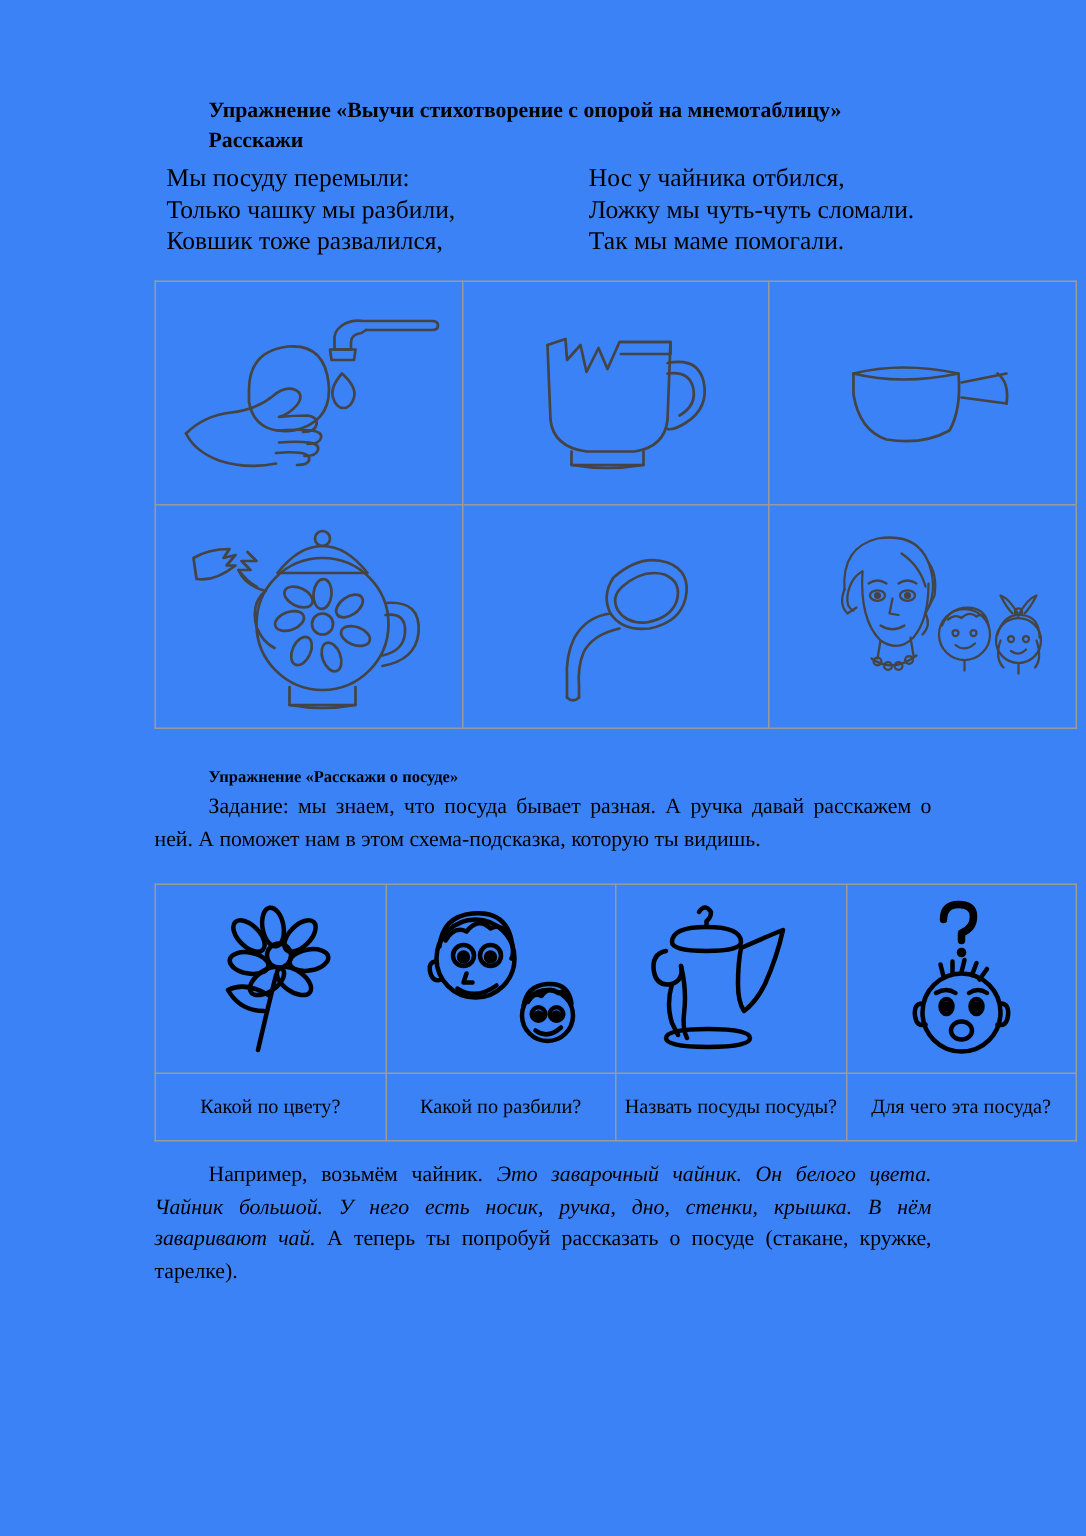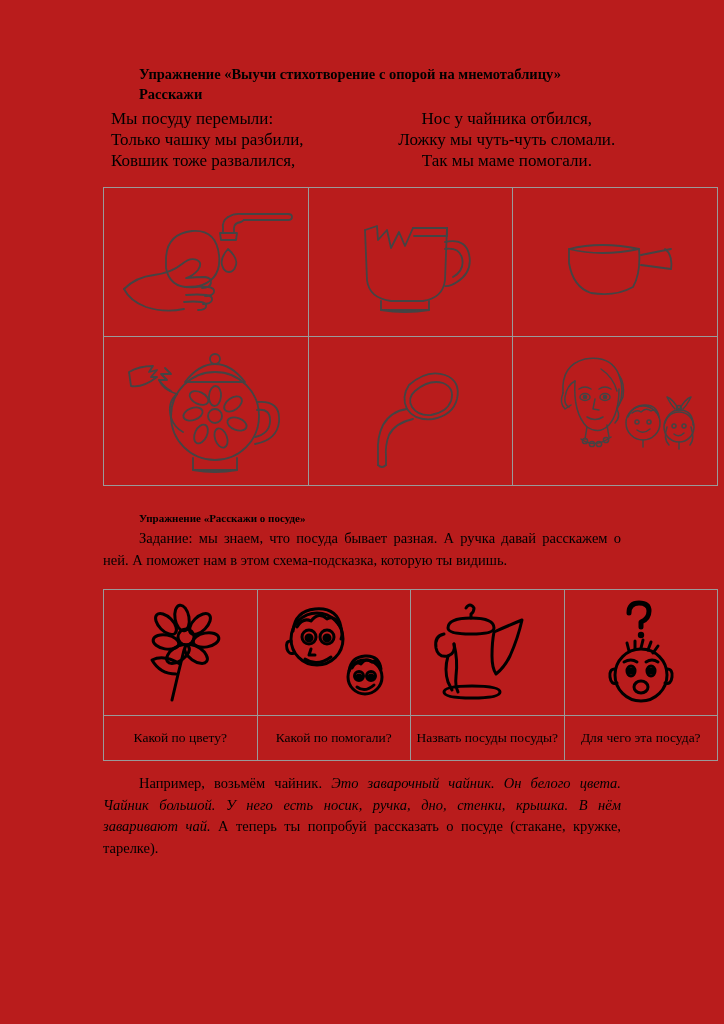"Упражнение «Выучи стихотворение с опорой" .page { background: #b91c1c -> #3b82f6 }
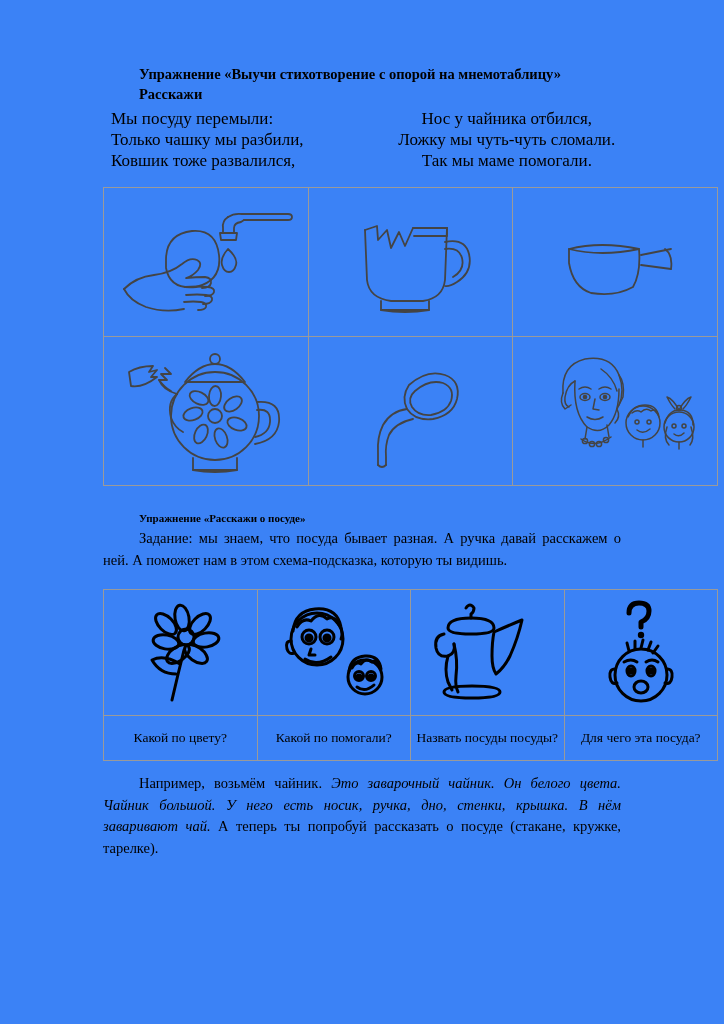"Нос у чайника отбился," .poem-col.right { text-align: center -> none }
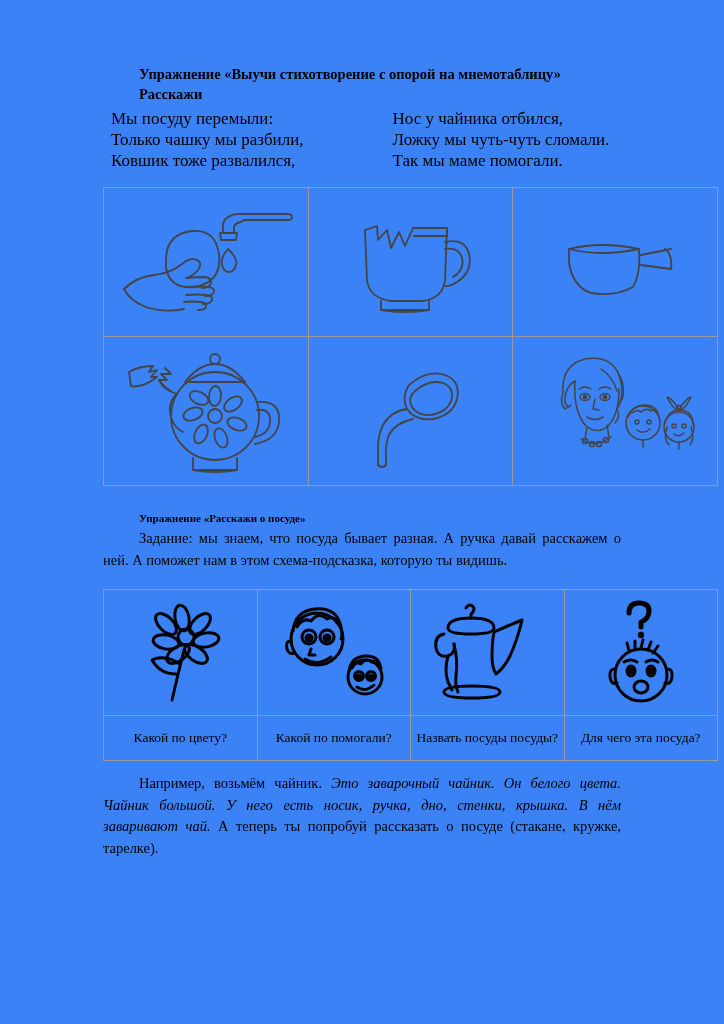"Какой по помогали?" td.cap { text: помогали -> разбили }
